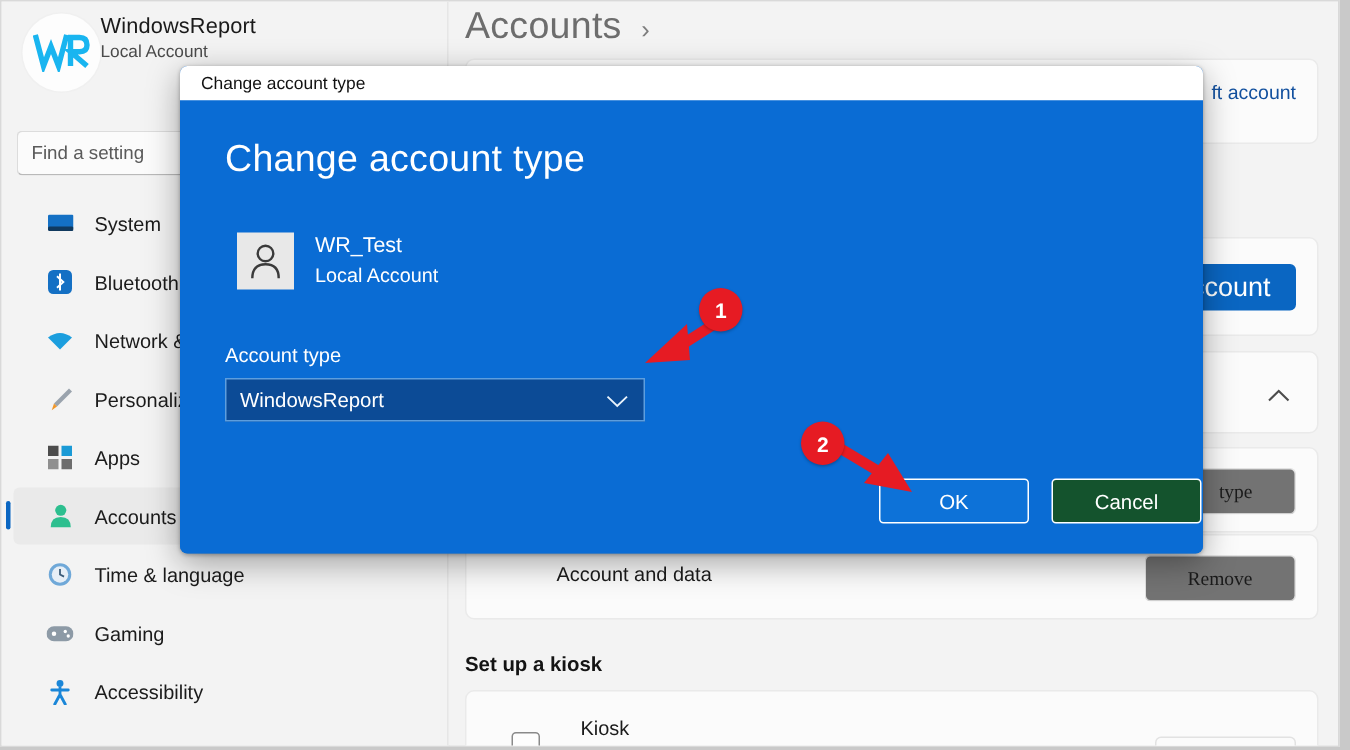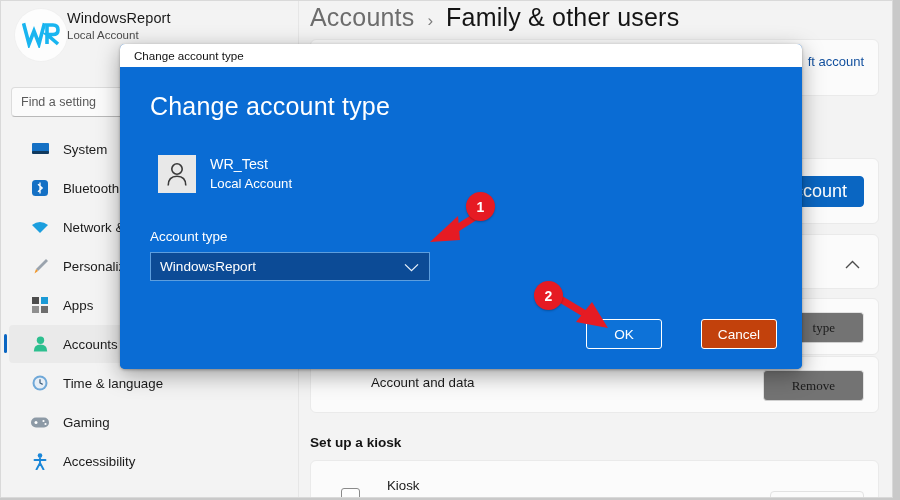"Family & other users" span.crumb-current { html: <span>Family &amp; other users</span> -> none }
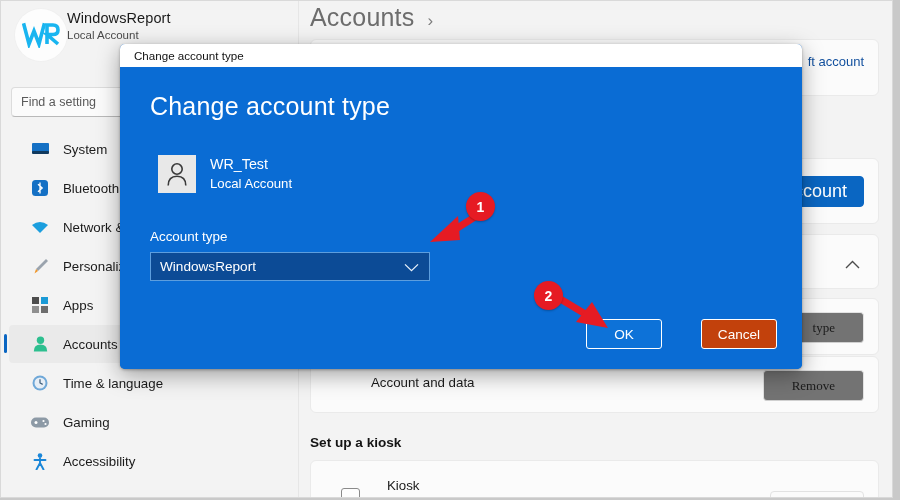"OK" .dlg-btn { width: 76px -> 100px }
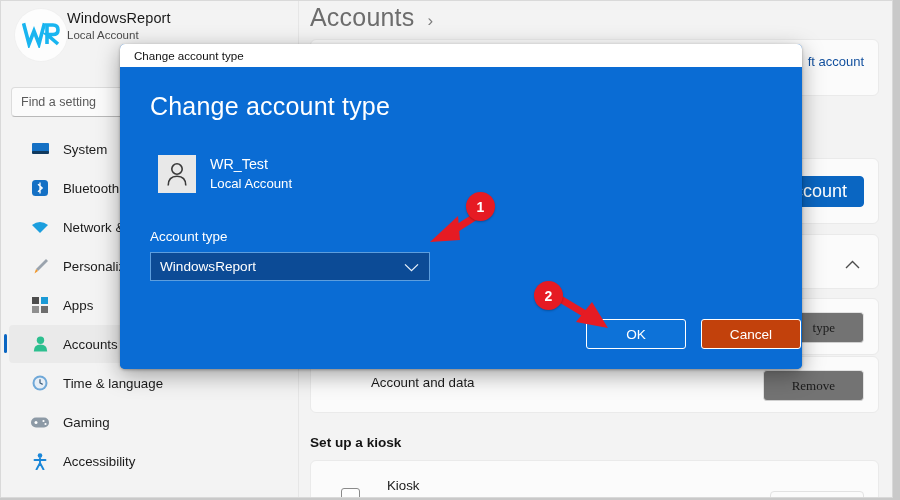"Cancel" #btn-cancel { background: #c2410c -> #14532d }
